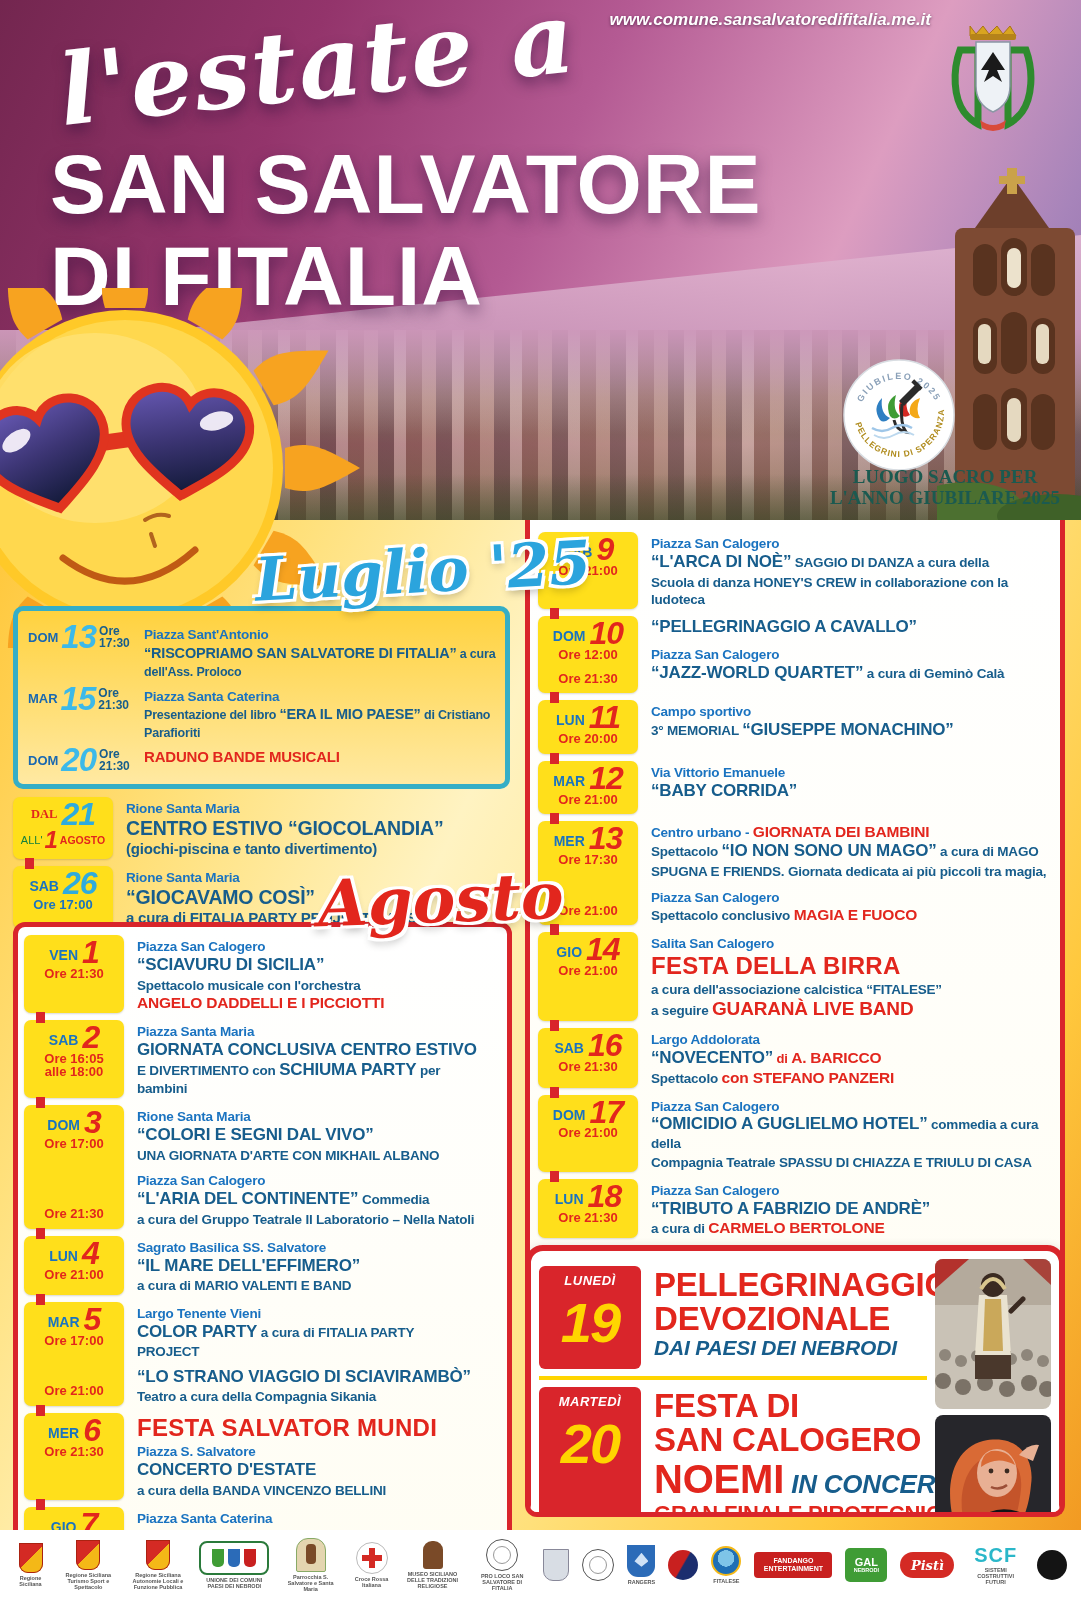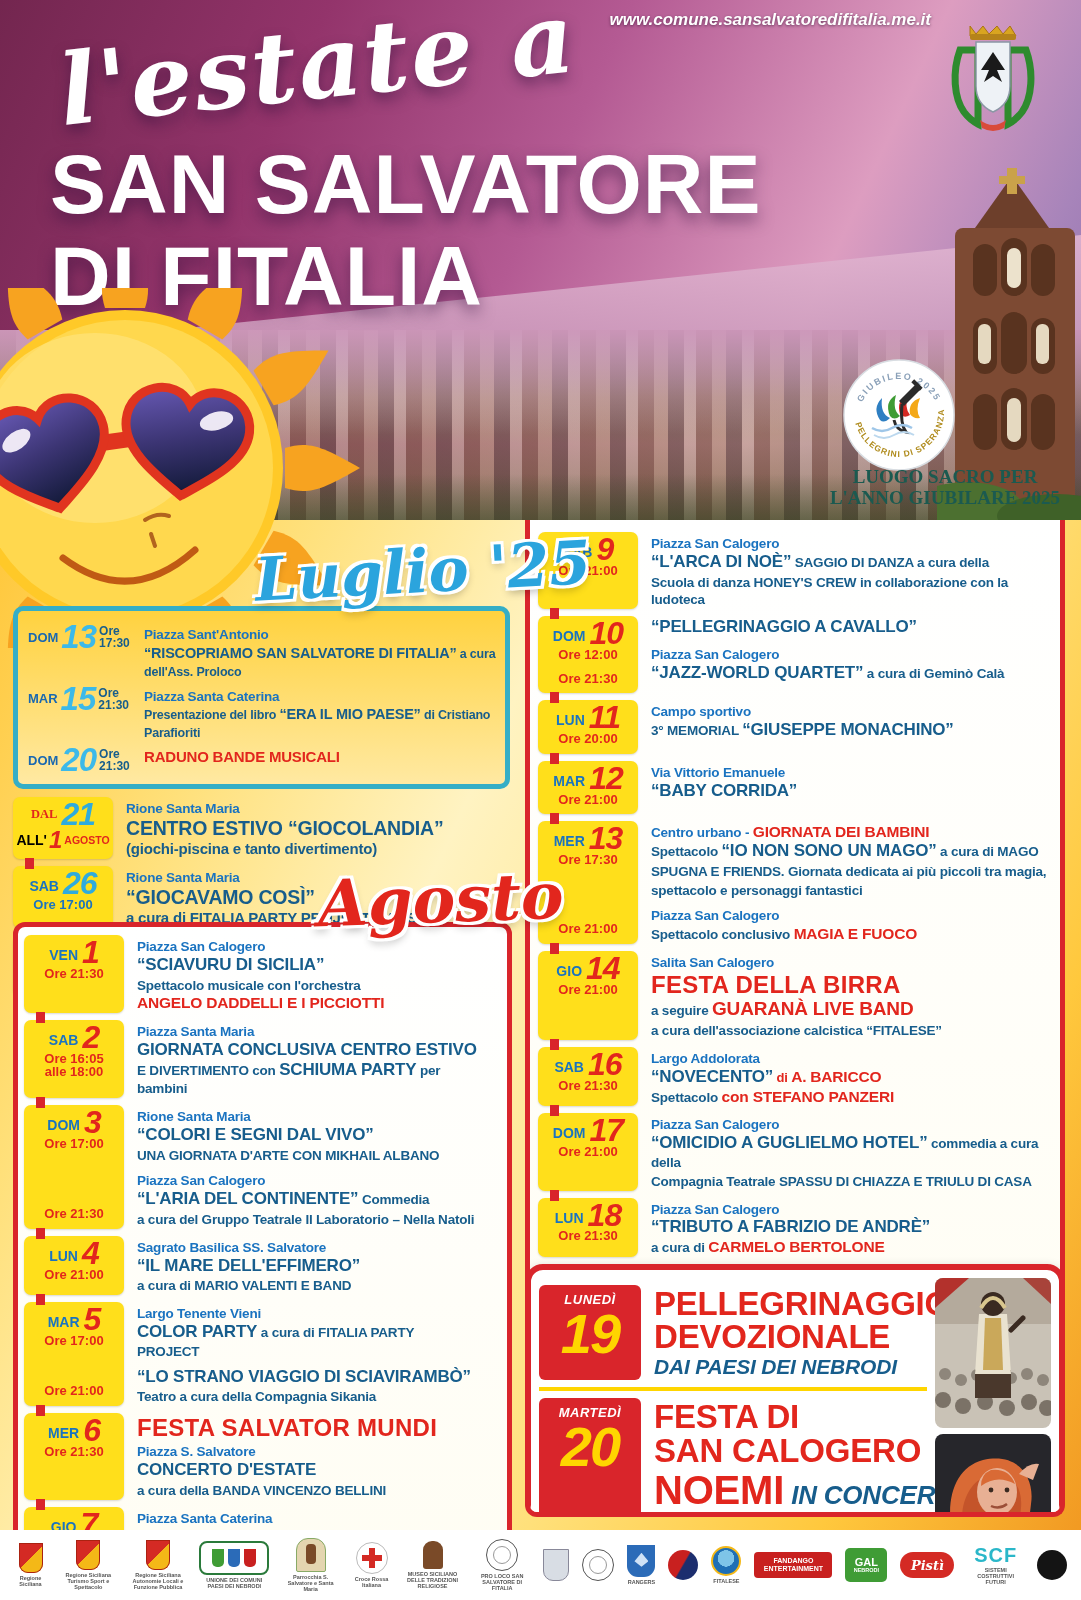"ALL'" .cd2 { color: #000000 -> #15803d; font-size: 14px -> 11px; font-weight: 700 -> 400 }
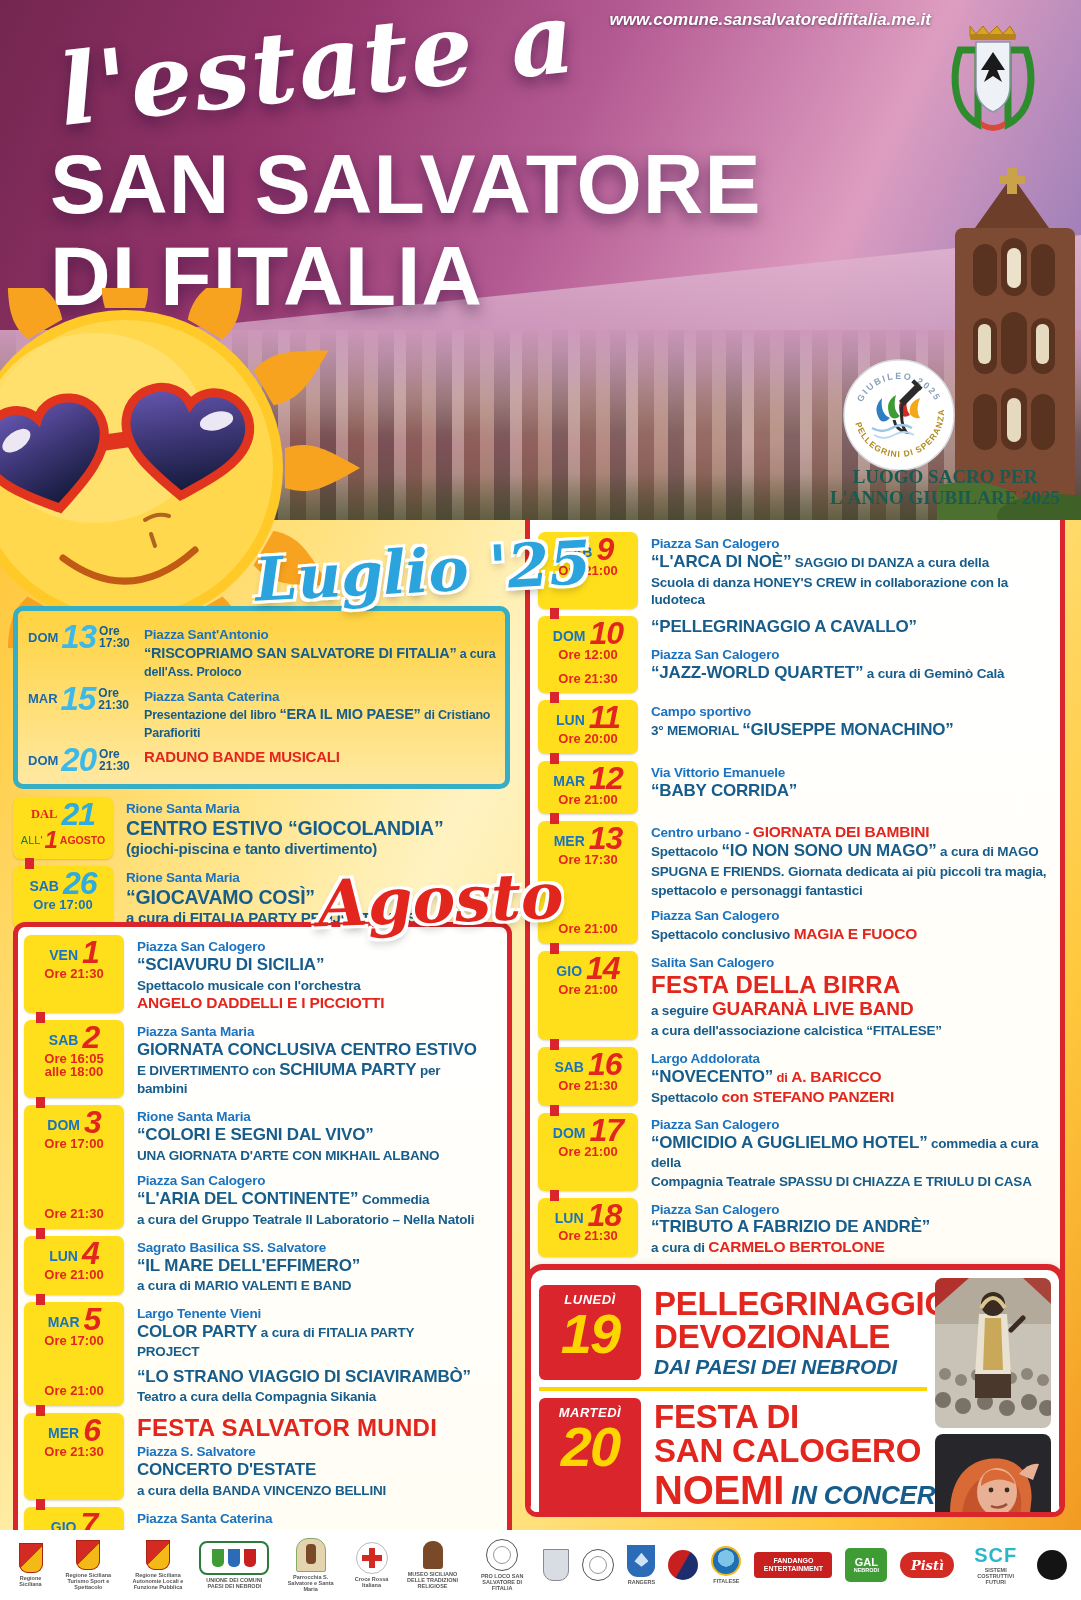"spettacolo e personaggi fantastici" div.ln { html: <div><span>spettacolo e personaggi fantastici</span></div> -> none }
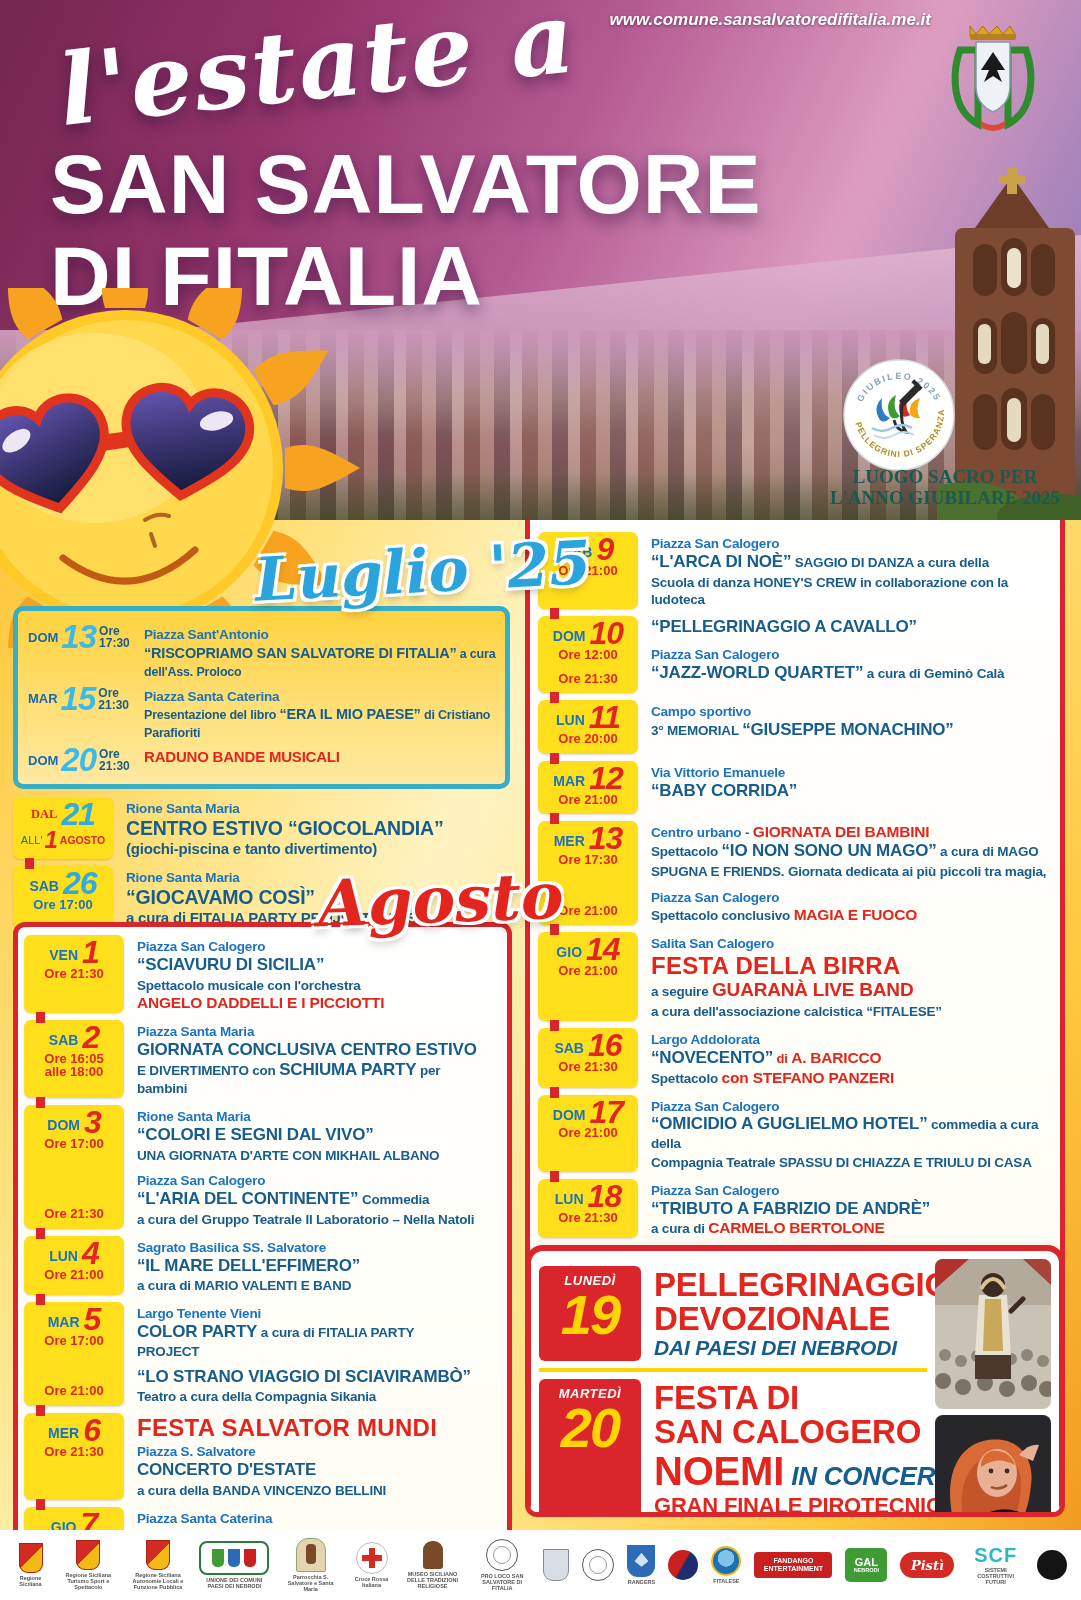"a seguire GUARANÀ LIVE BAND" div.ln { order: before "a cura dell'associazione calcistica" -> after "a cura dell'associazione calcistica" }
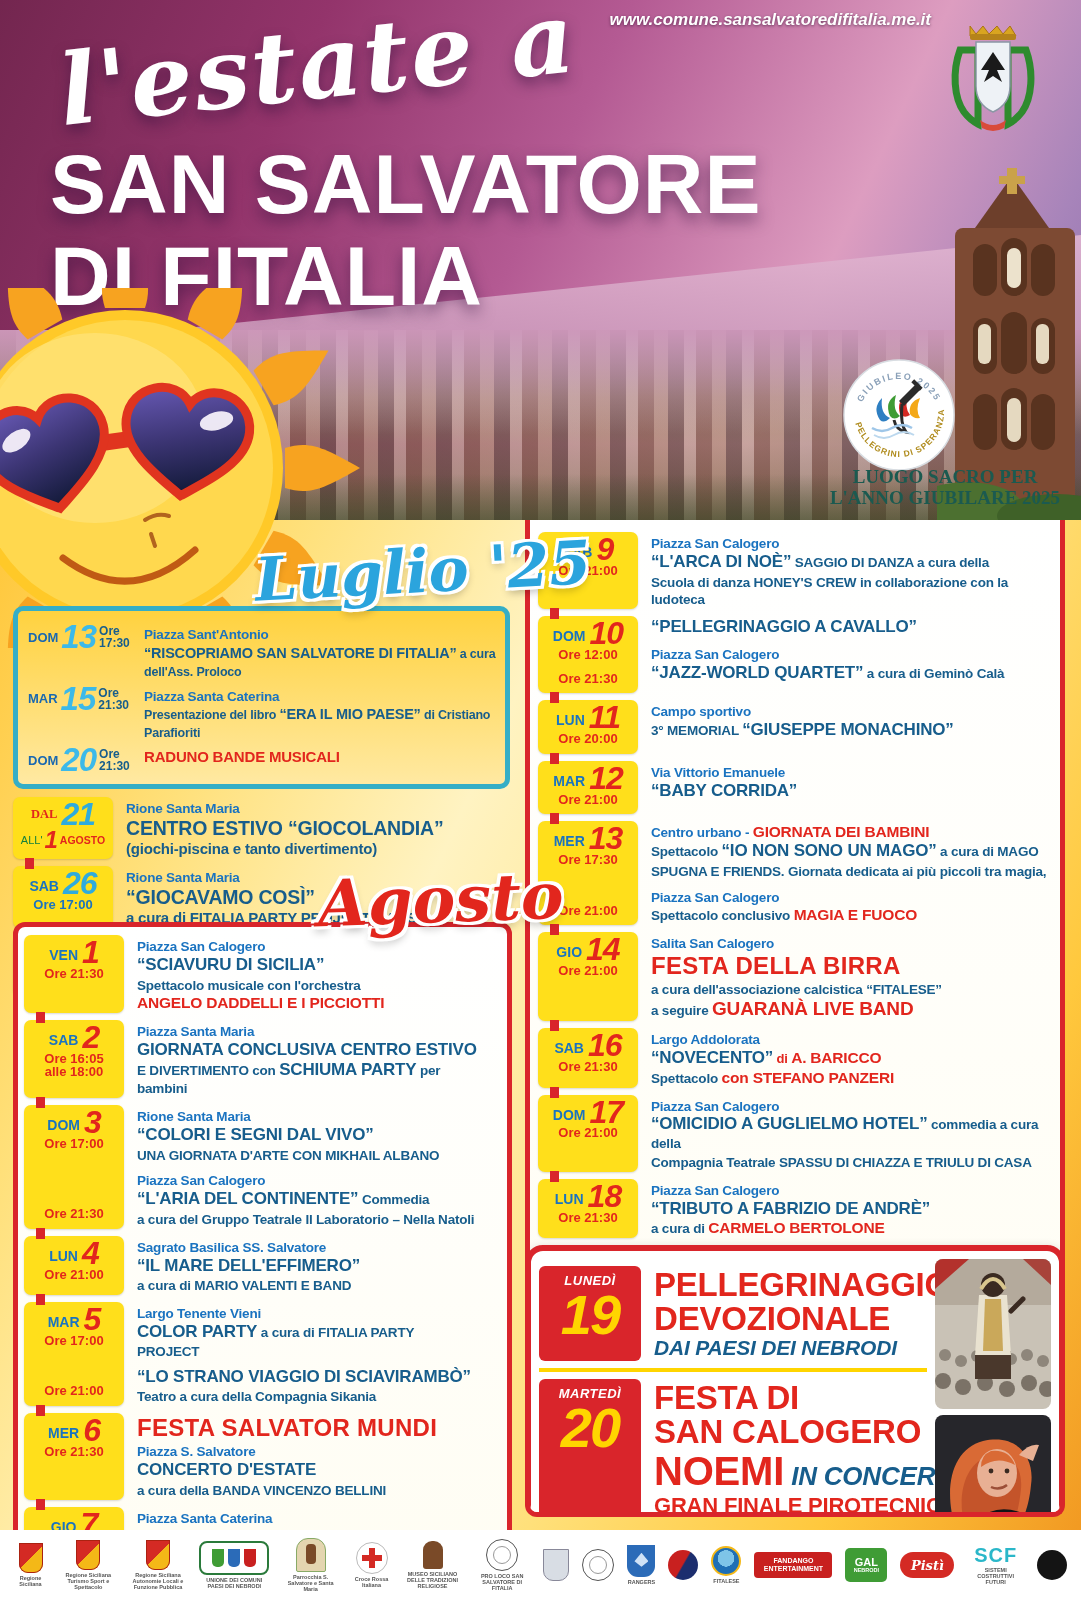"19" .fn { margin-top: none -> 8px }
